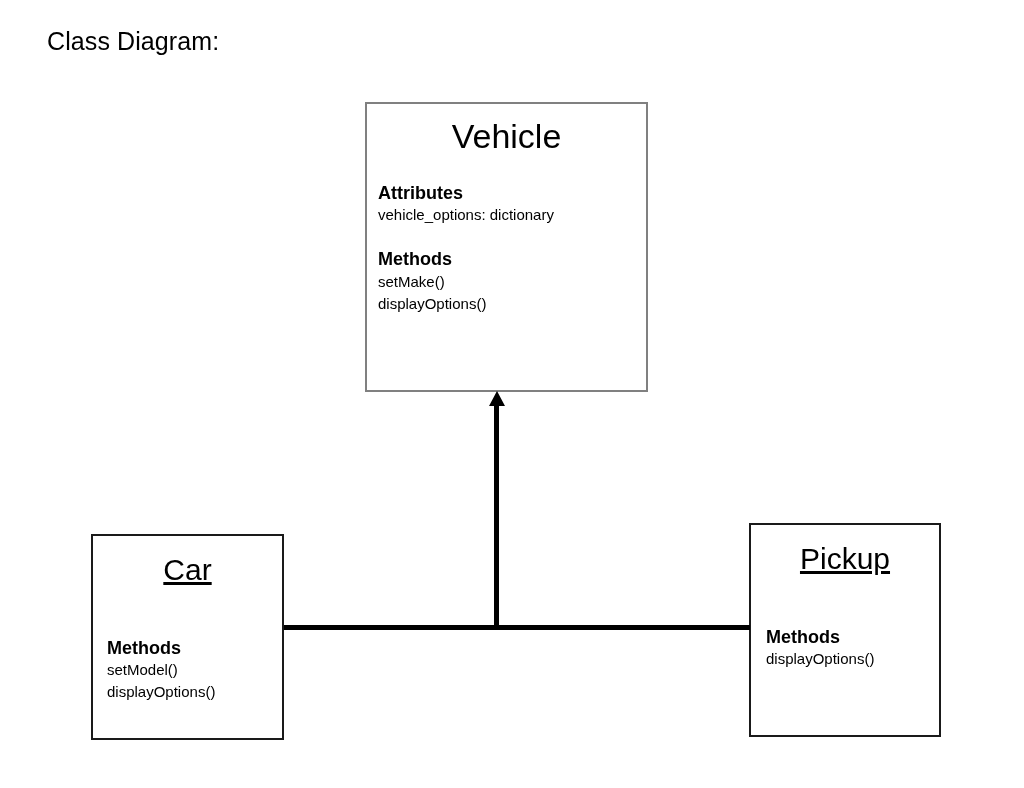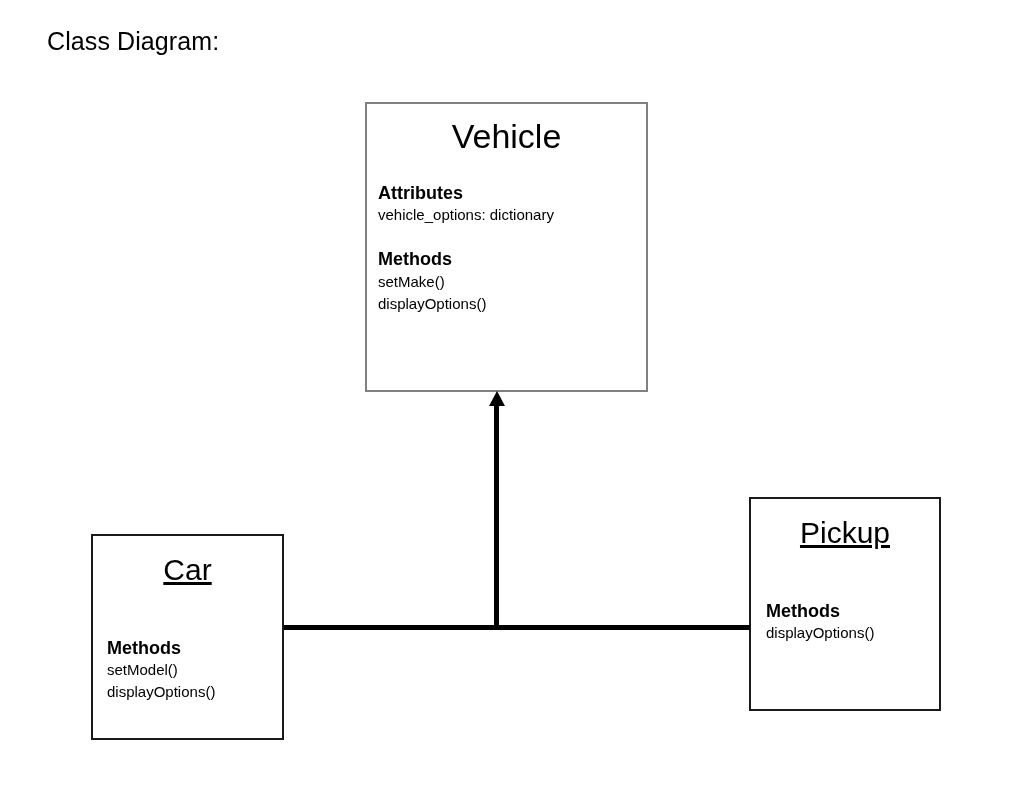"Pickup" div.uml-class { top: 497px -> 523px }
